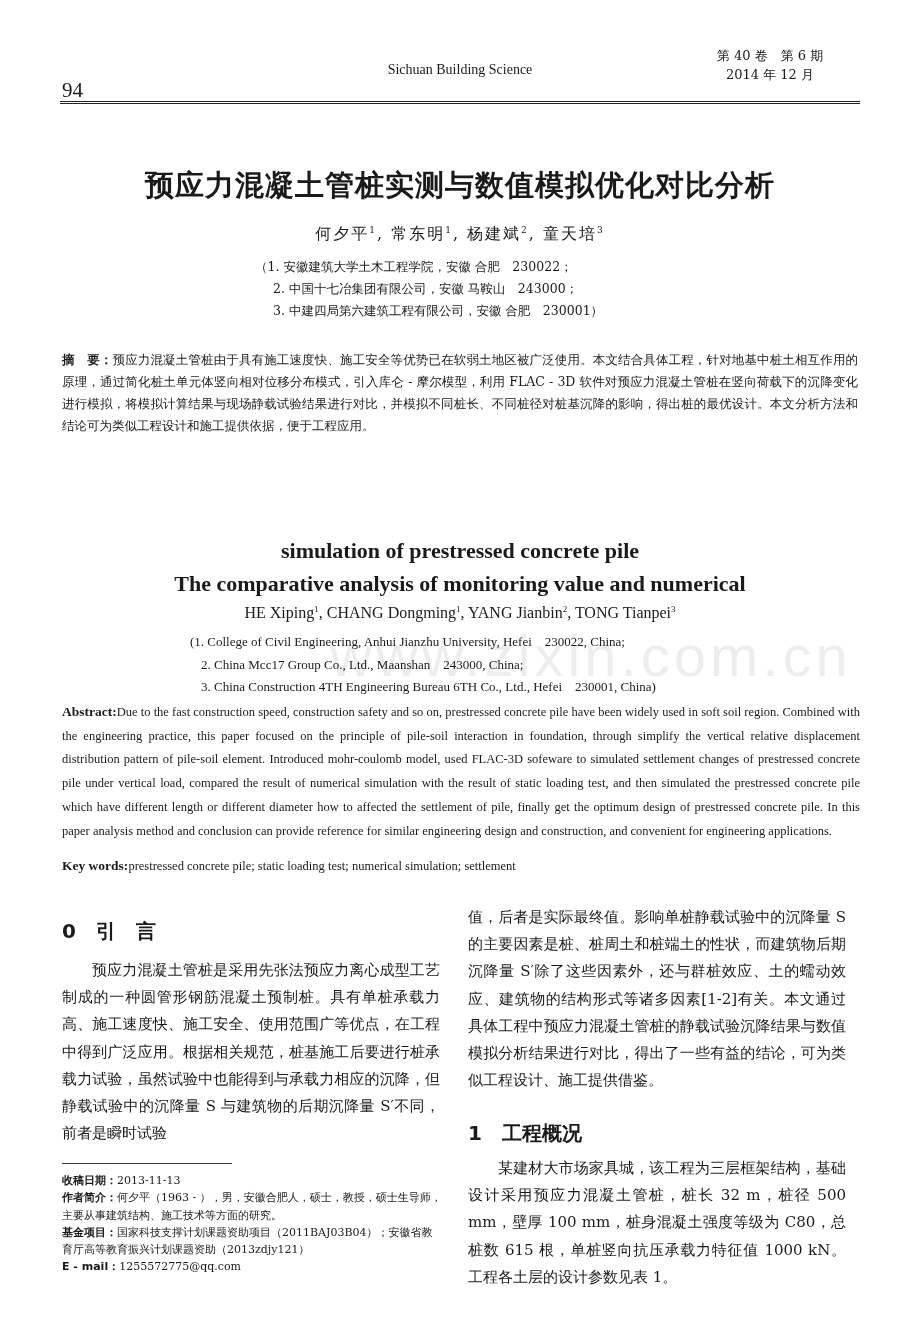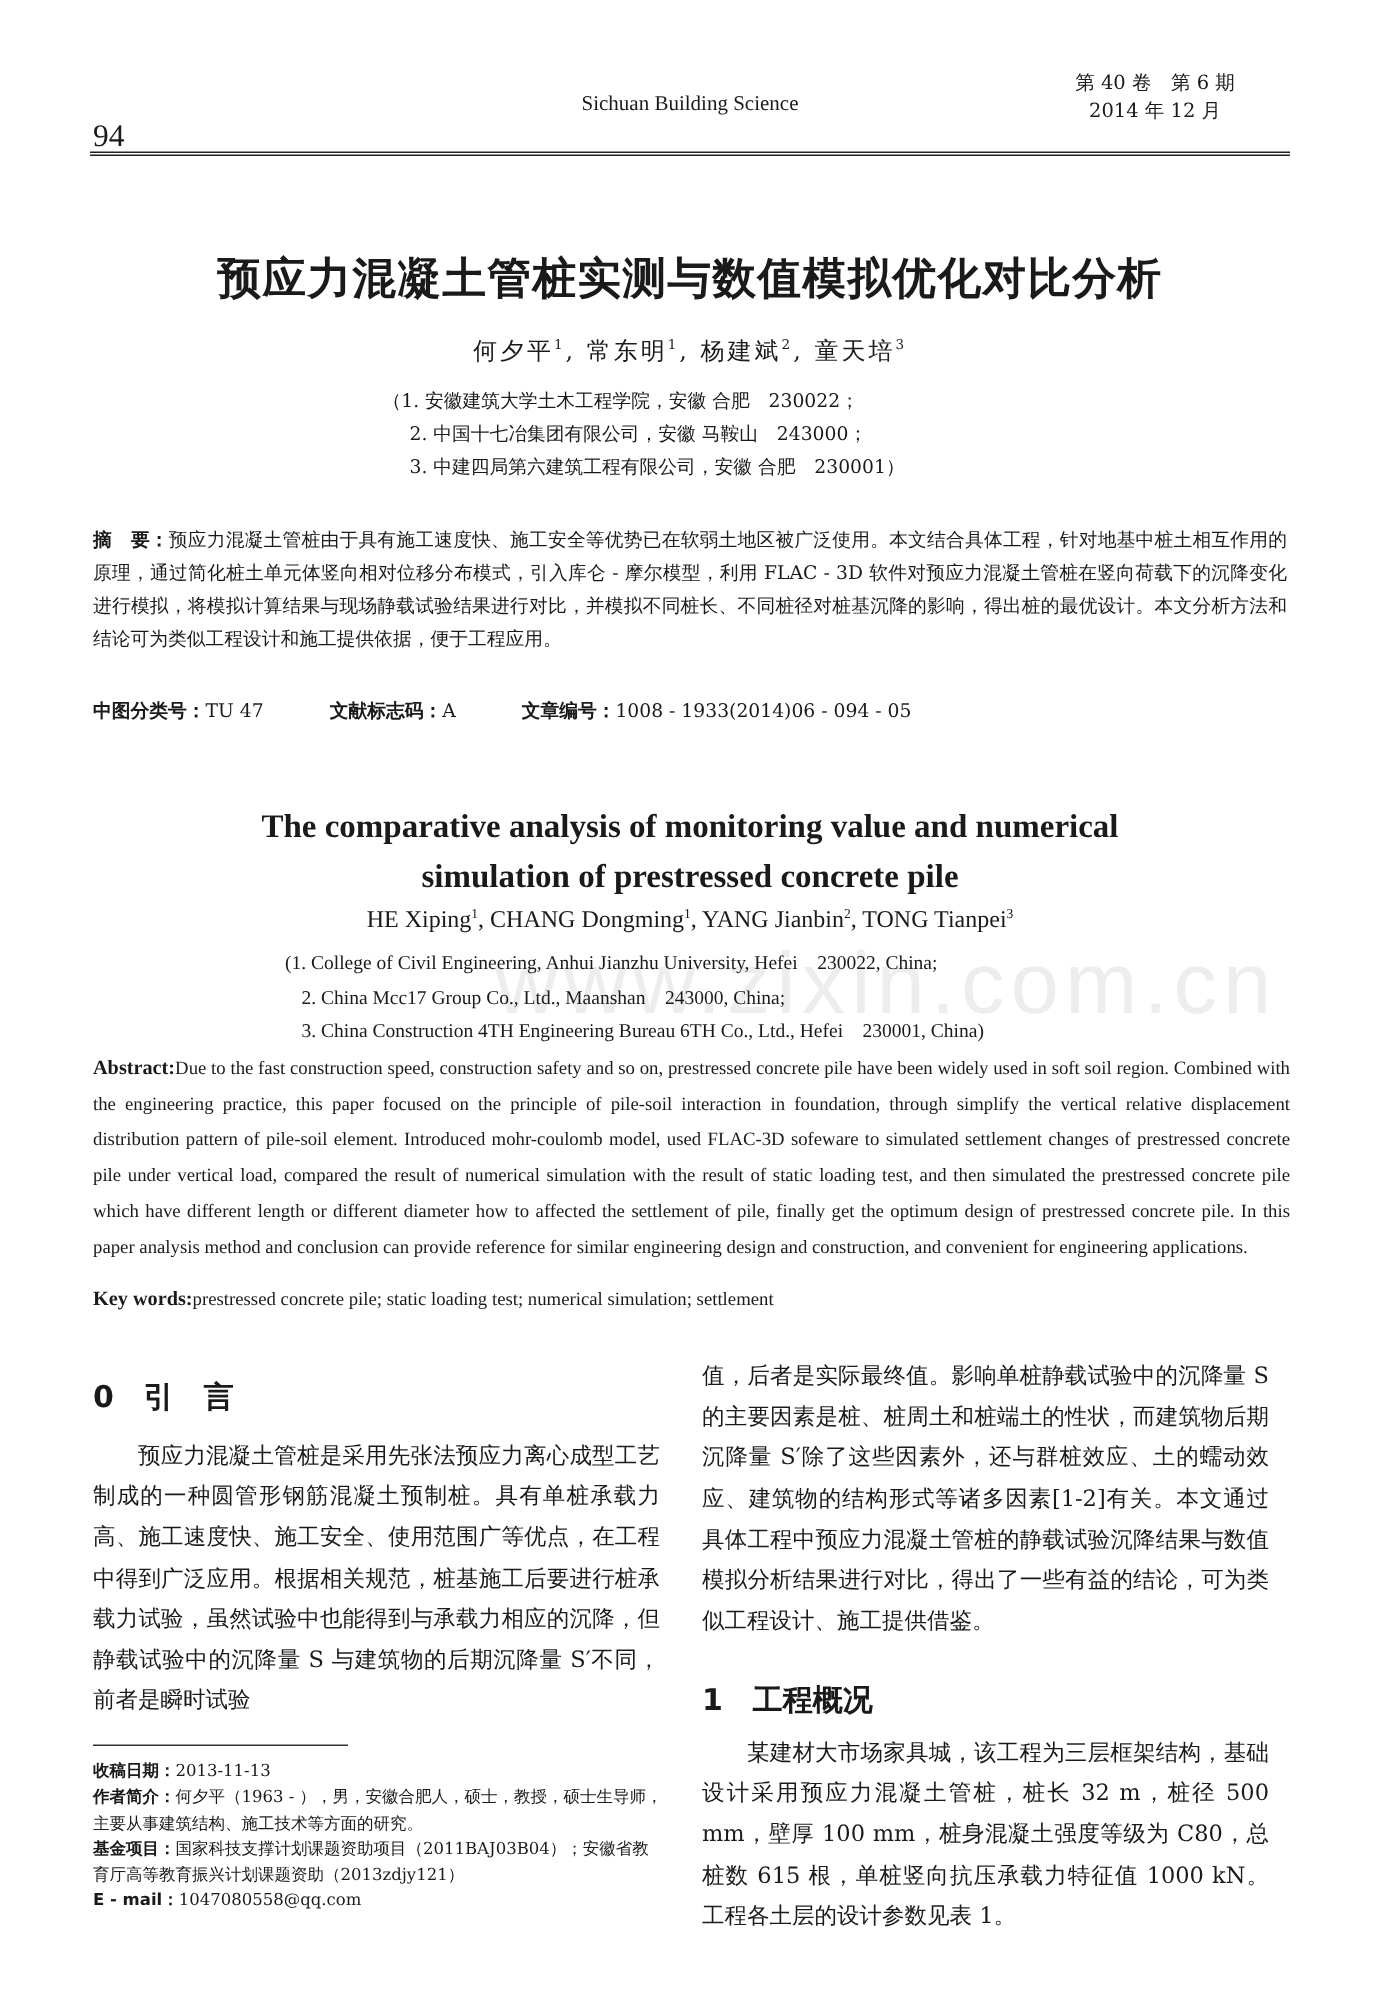"中图分类号：TU 47 文献标志码：A 文章编号：1008 -" div.meta-row { html: <div> <span>中图分类号：</span><span>TU 47</span><span></span> <span>文献标志码：</span><span>A</span><span></span> <span>文章编号：</span><span>1008 - 1933(2014)06 - 094 - 05</span> </div> -> none }
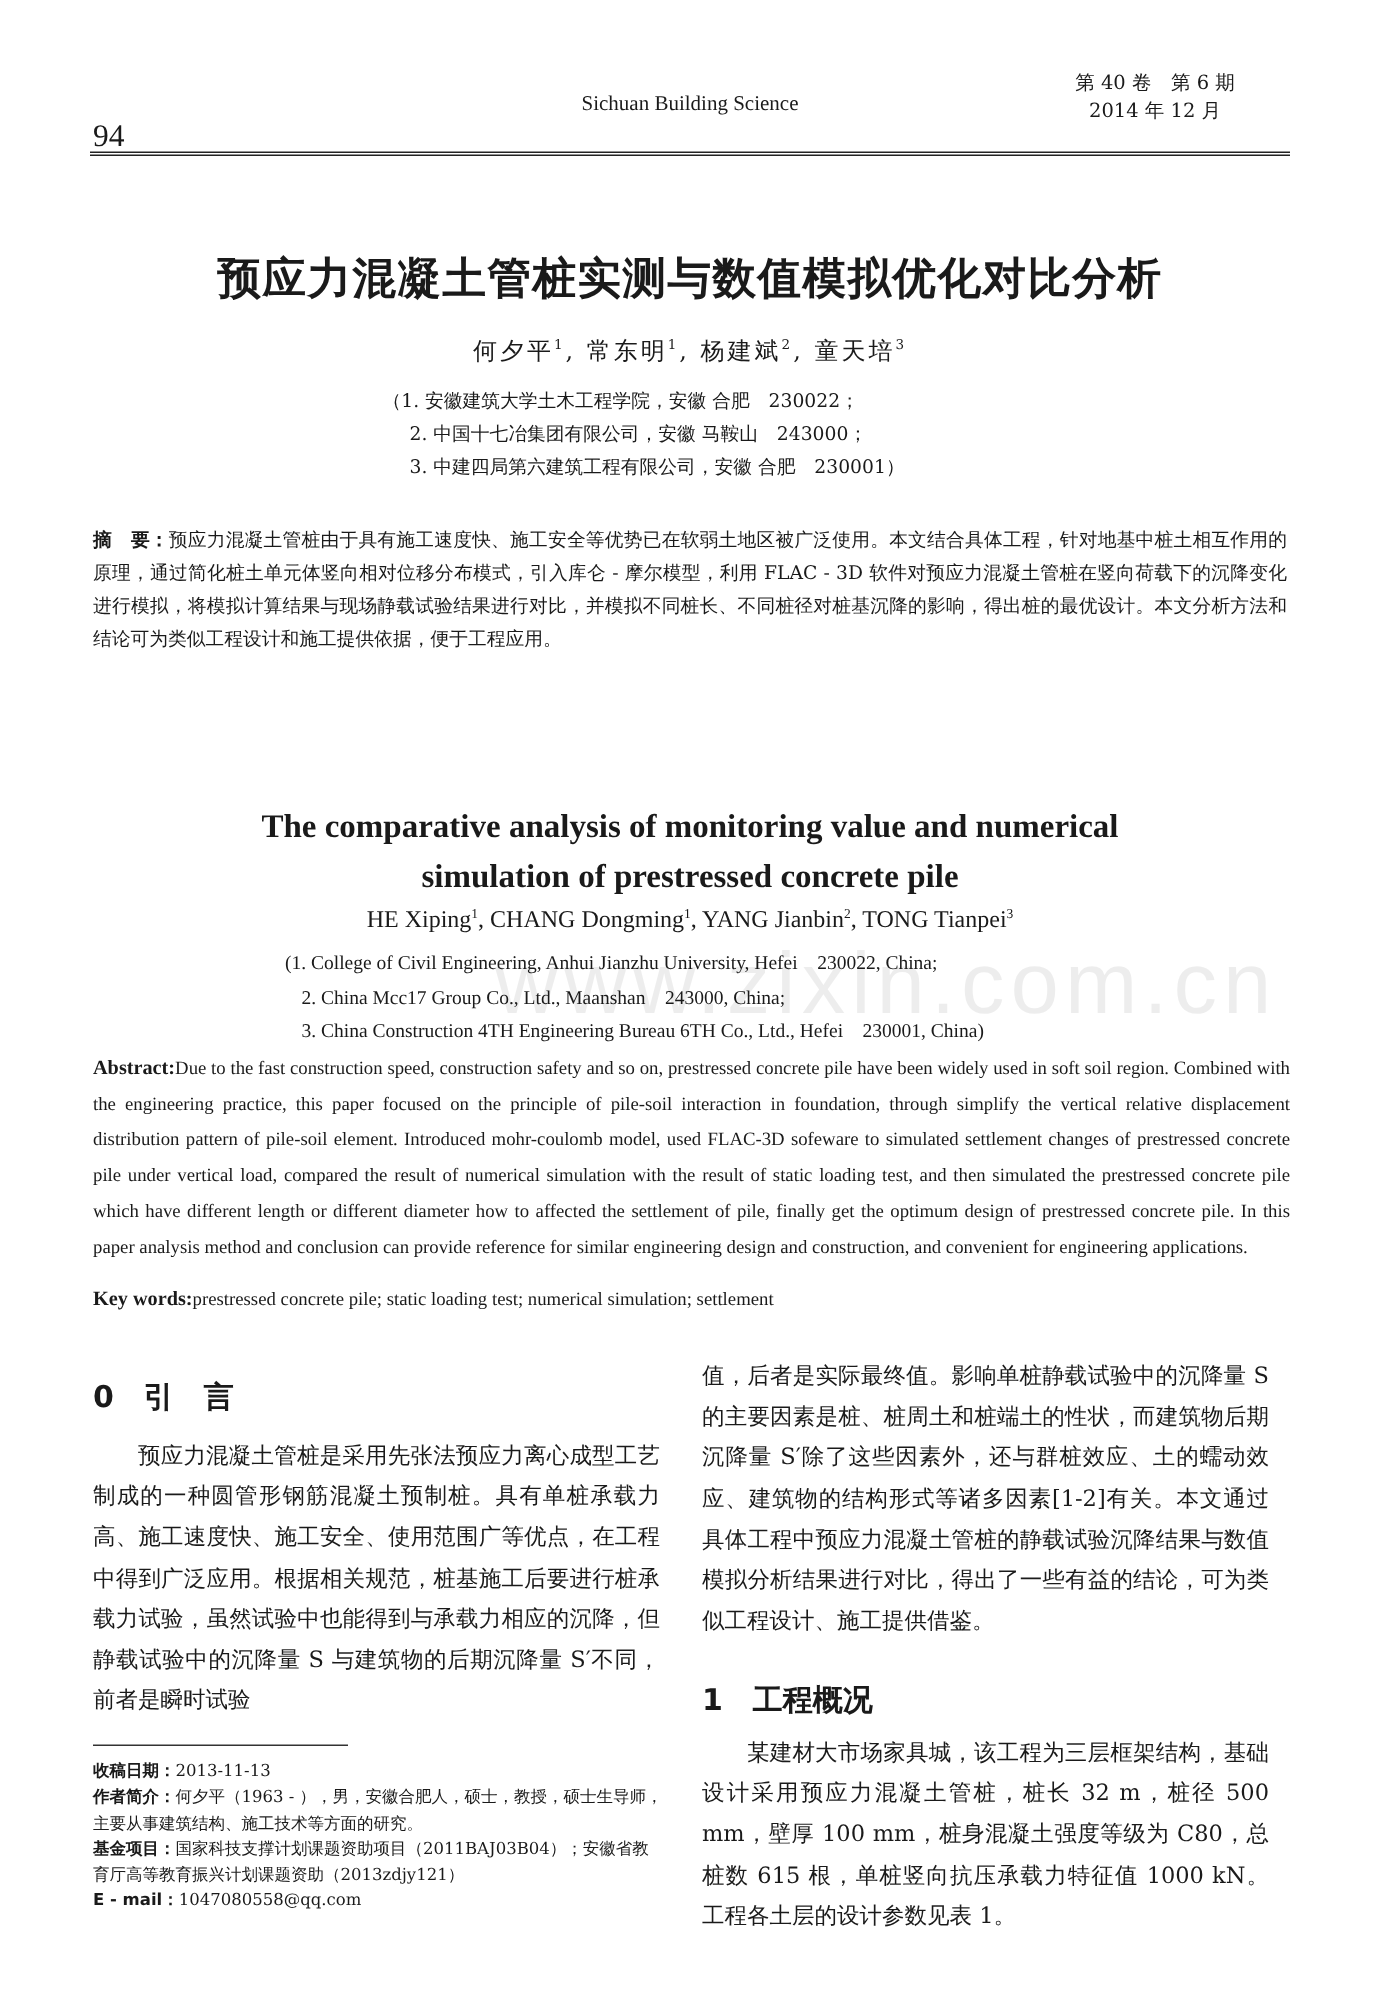"The comparative analysis of monitoring" div { order: before "simulation of prestressed concrete pile" -> after "simulation of prestressed concrete pile" }
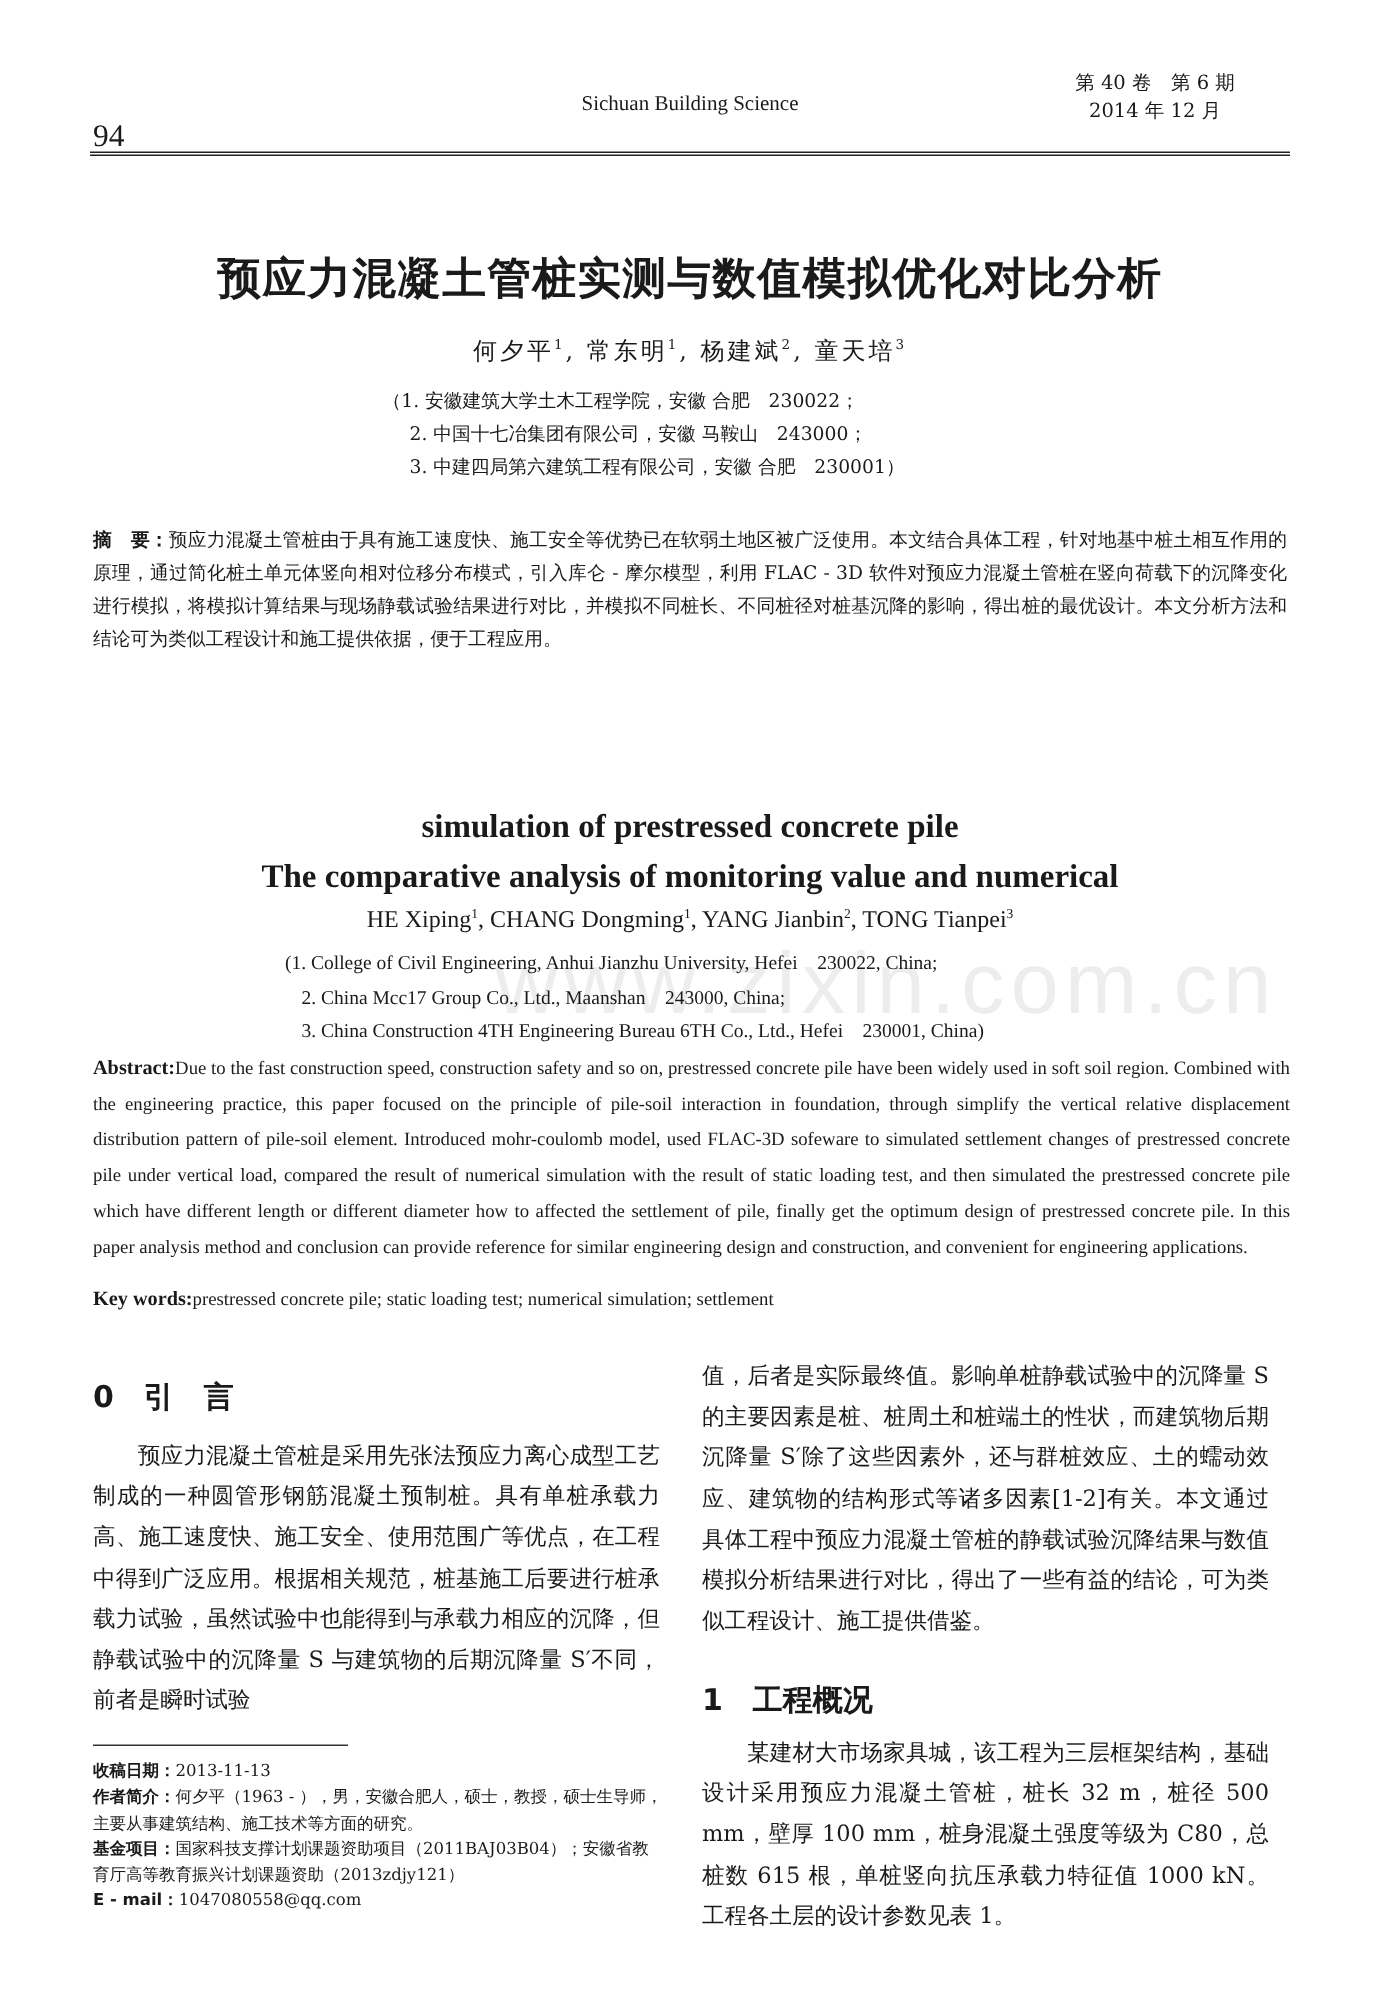"1047080558@qq.com" span { text: 1047080558@qq.com -> 1255572775@qq.com }
